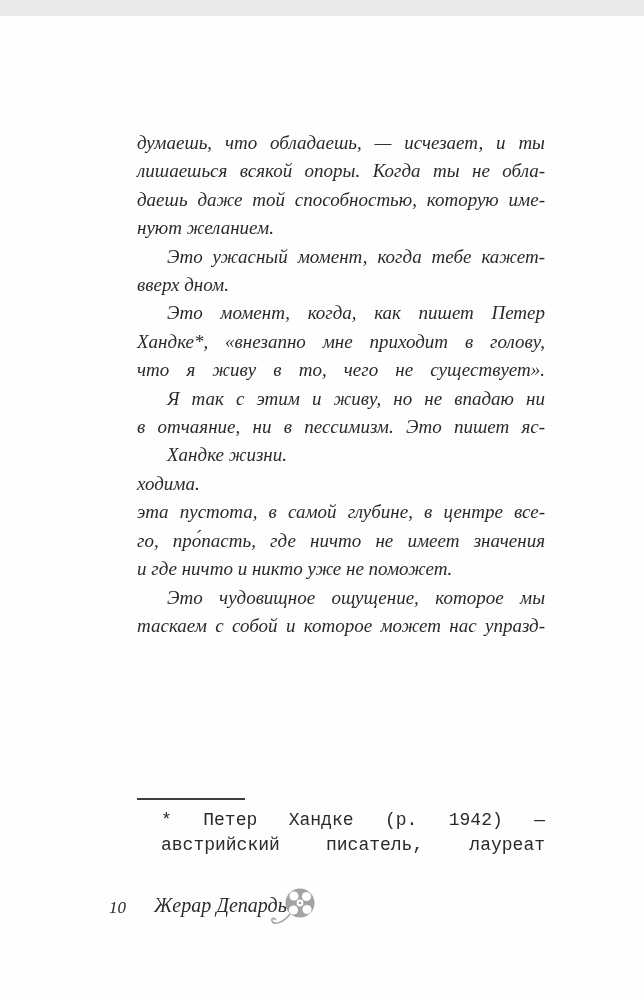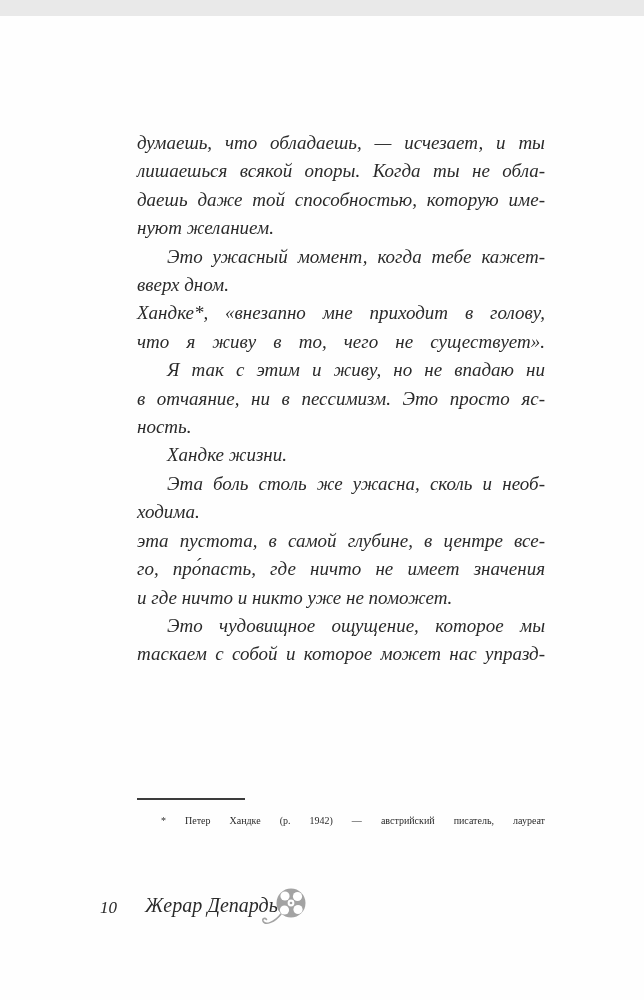"Это момент, когда, как пишет" div.line { html: none -> <div>Это момент, когда, как пишет Петер</div> }
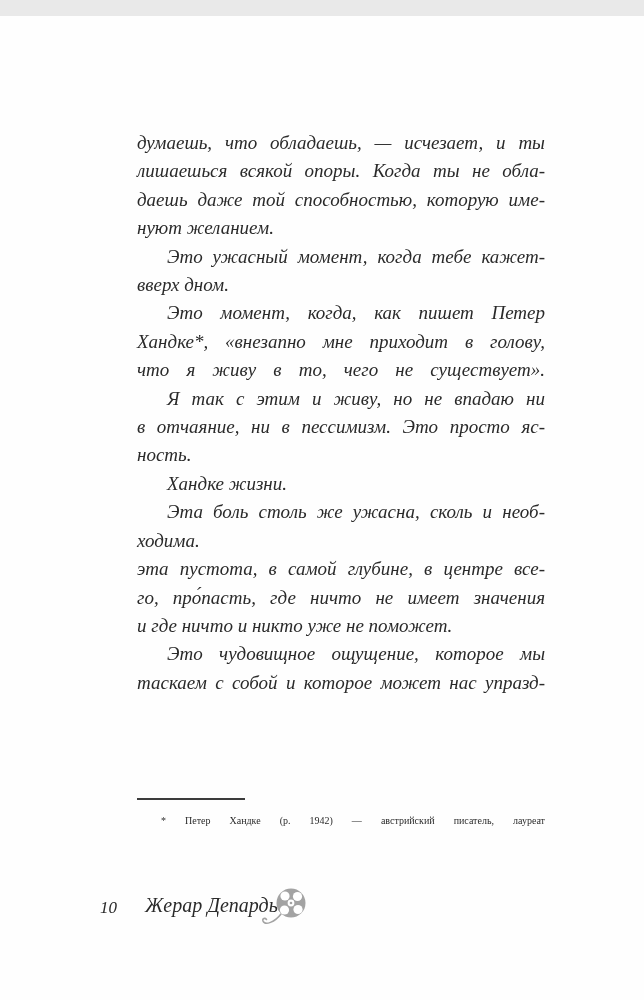"в отчаяние, ни в пессимизм." div.line { text: просто -> пишет }
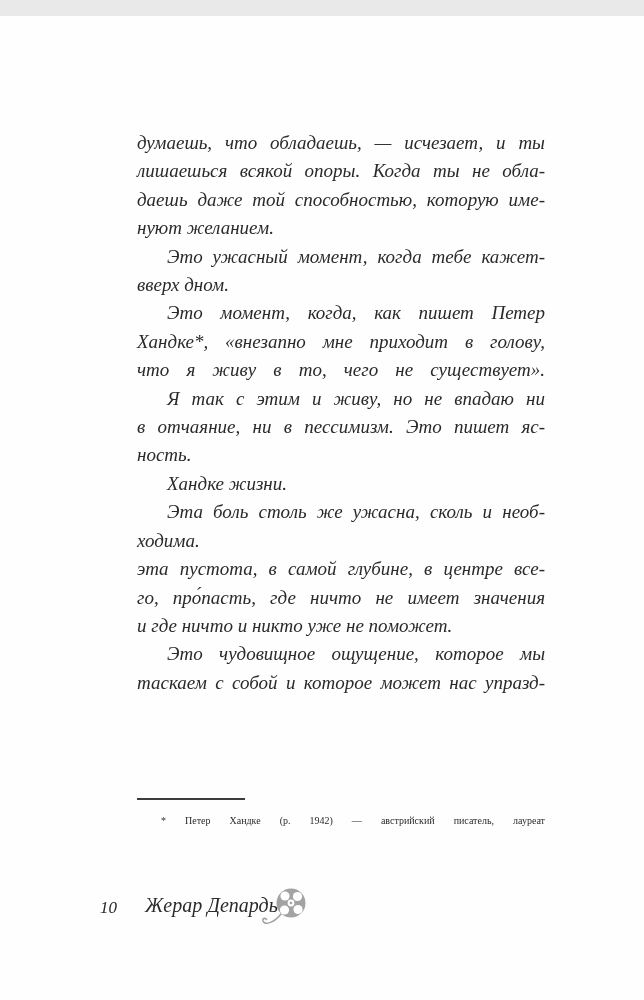"ность." div.line { html: <div>ность.</div> -> none }
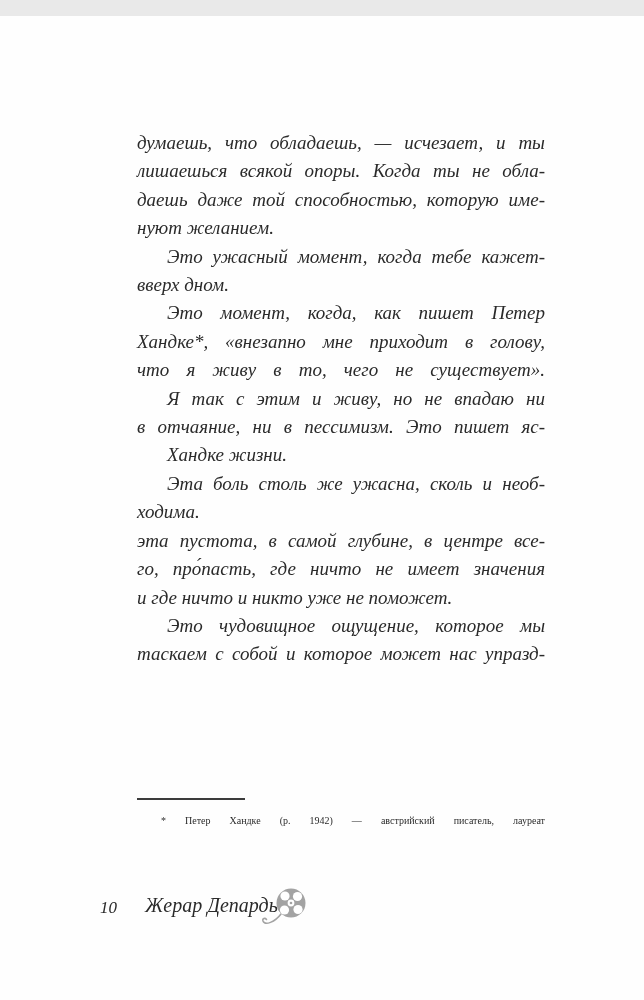"Эта боль столь же ужасна," div.line { html: <div>Эта боль столь же ужасна, сколь и необ-</div> -> none }
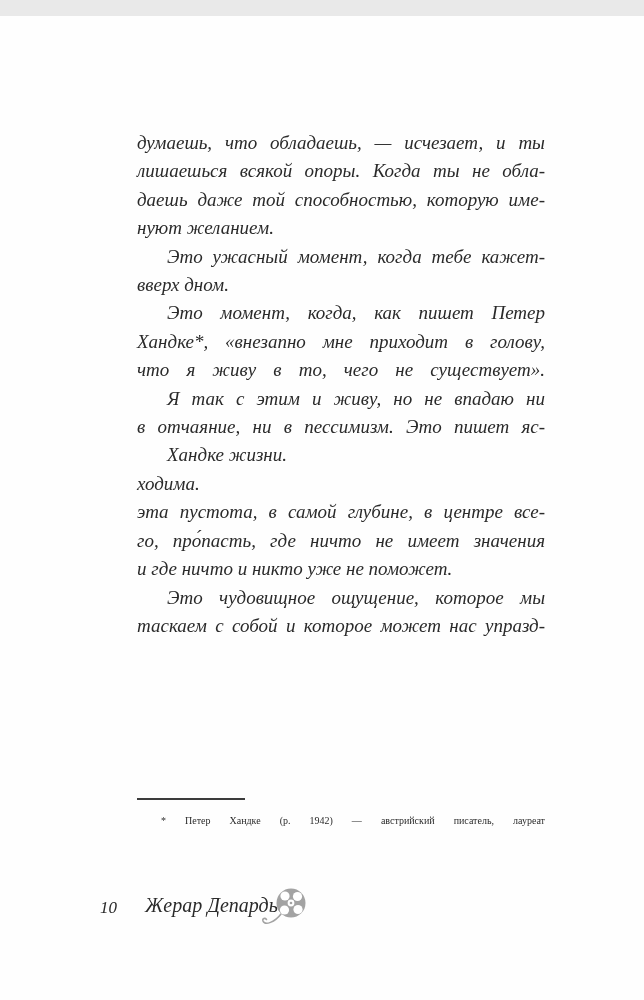"* Петер Хандке (р. 1942)" .footnote { font-family: none -> Liberation Mono, monospace; font-size: 10px -> 18px }
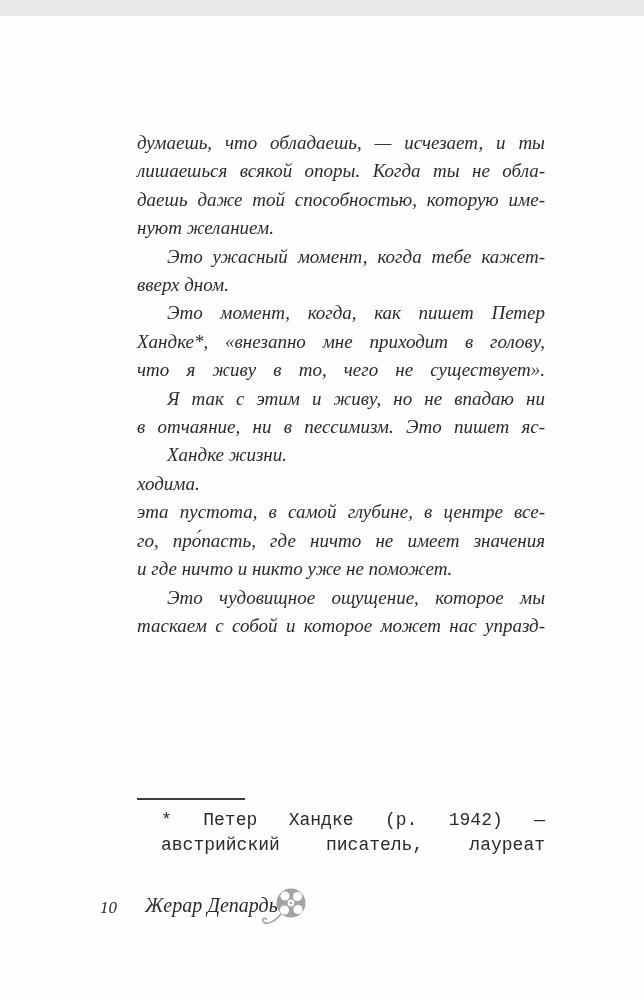"10" .footer { left: 8px -> 17px }
